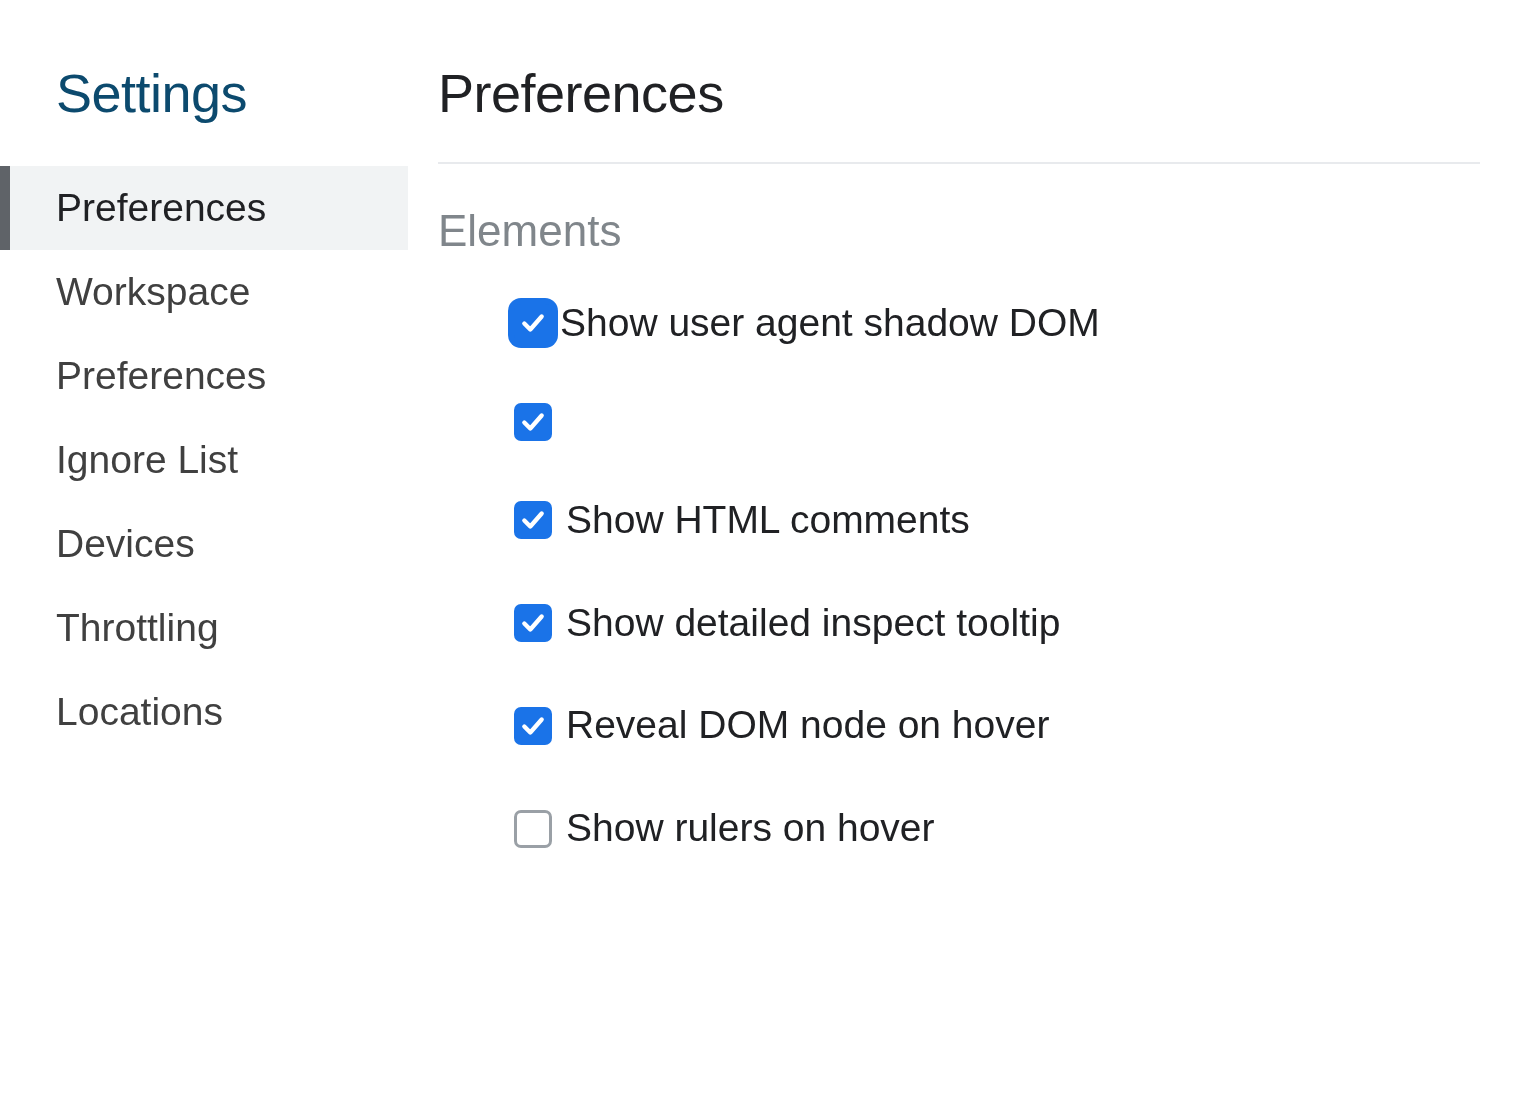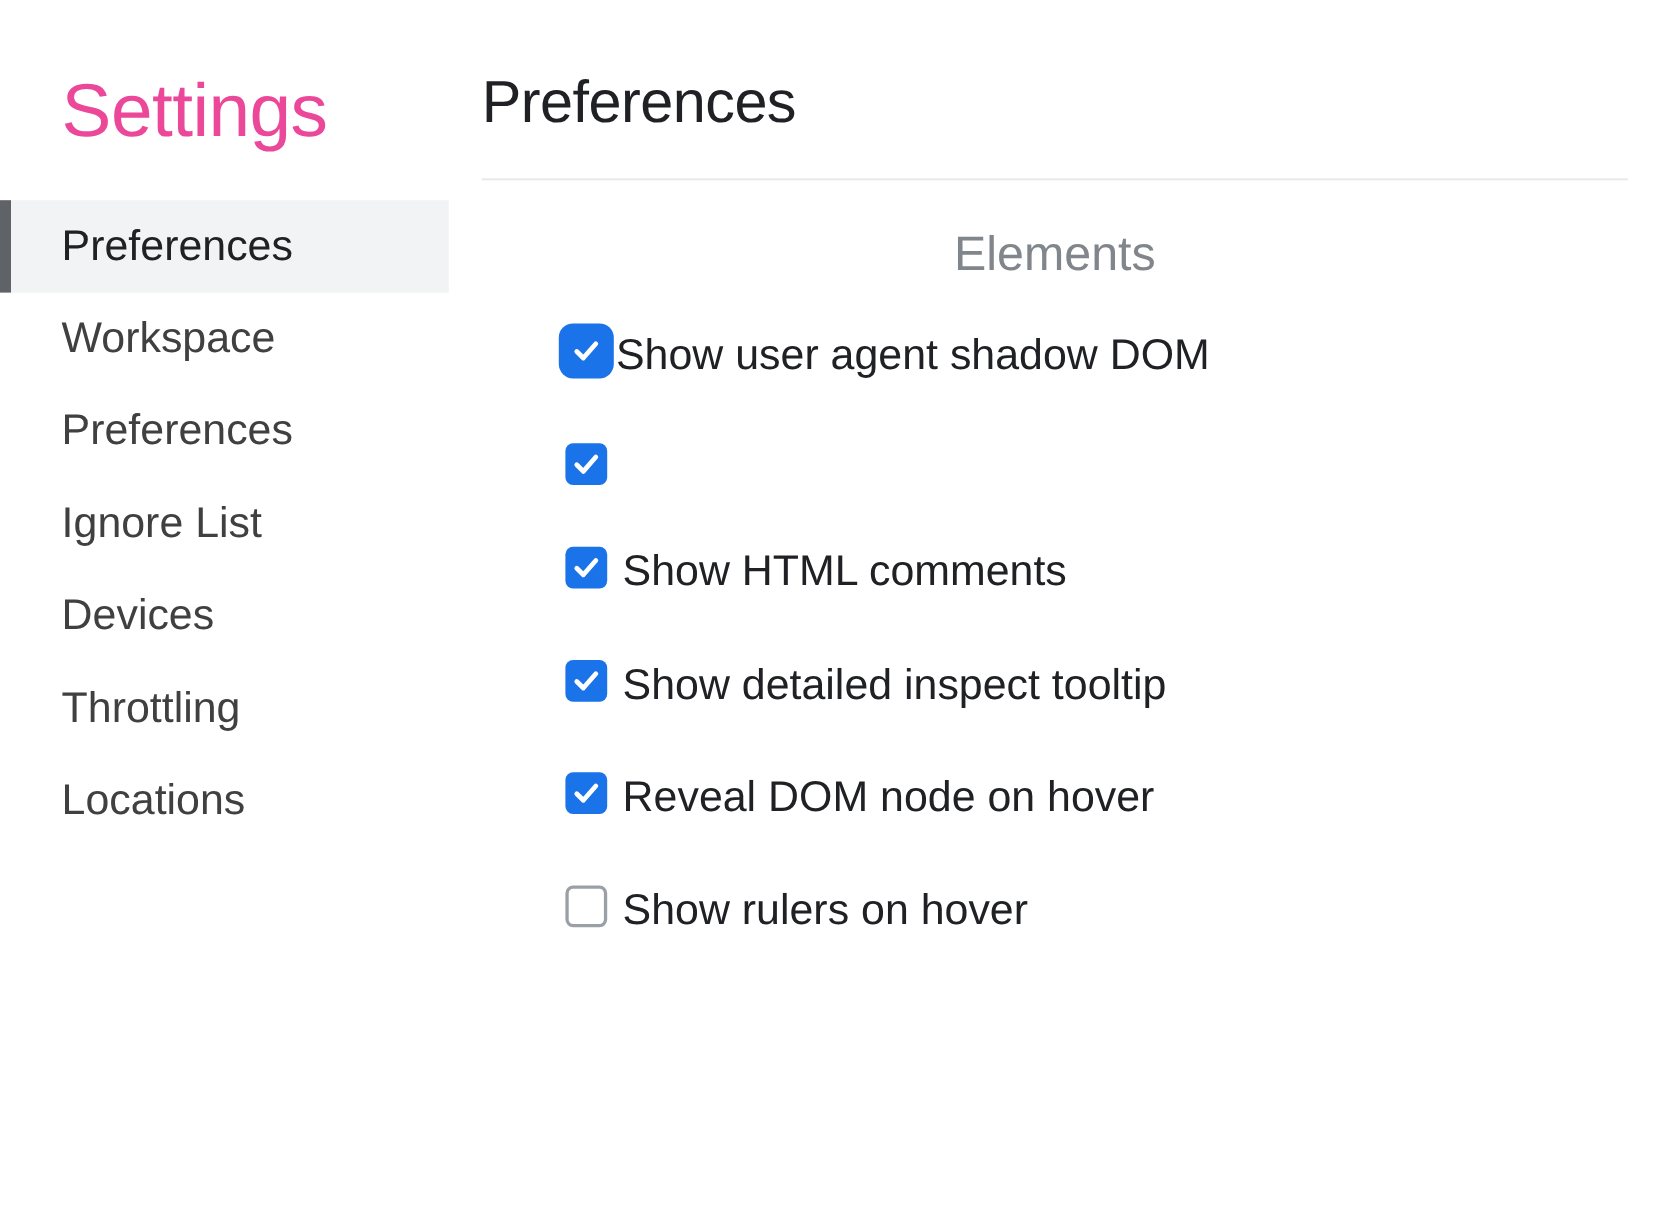"Settings" .sidebar-title { color: #ec4899 -> #0c4a6e; font-size: 68px -> 54px }
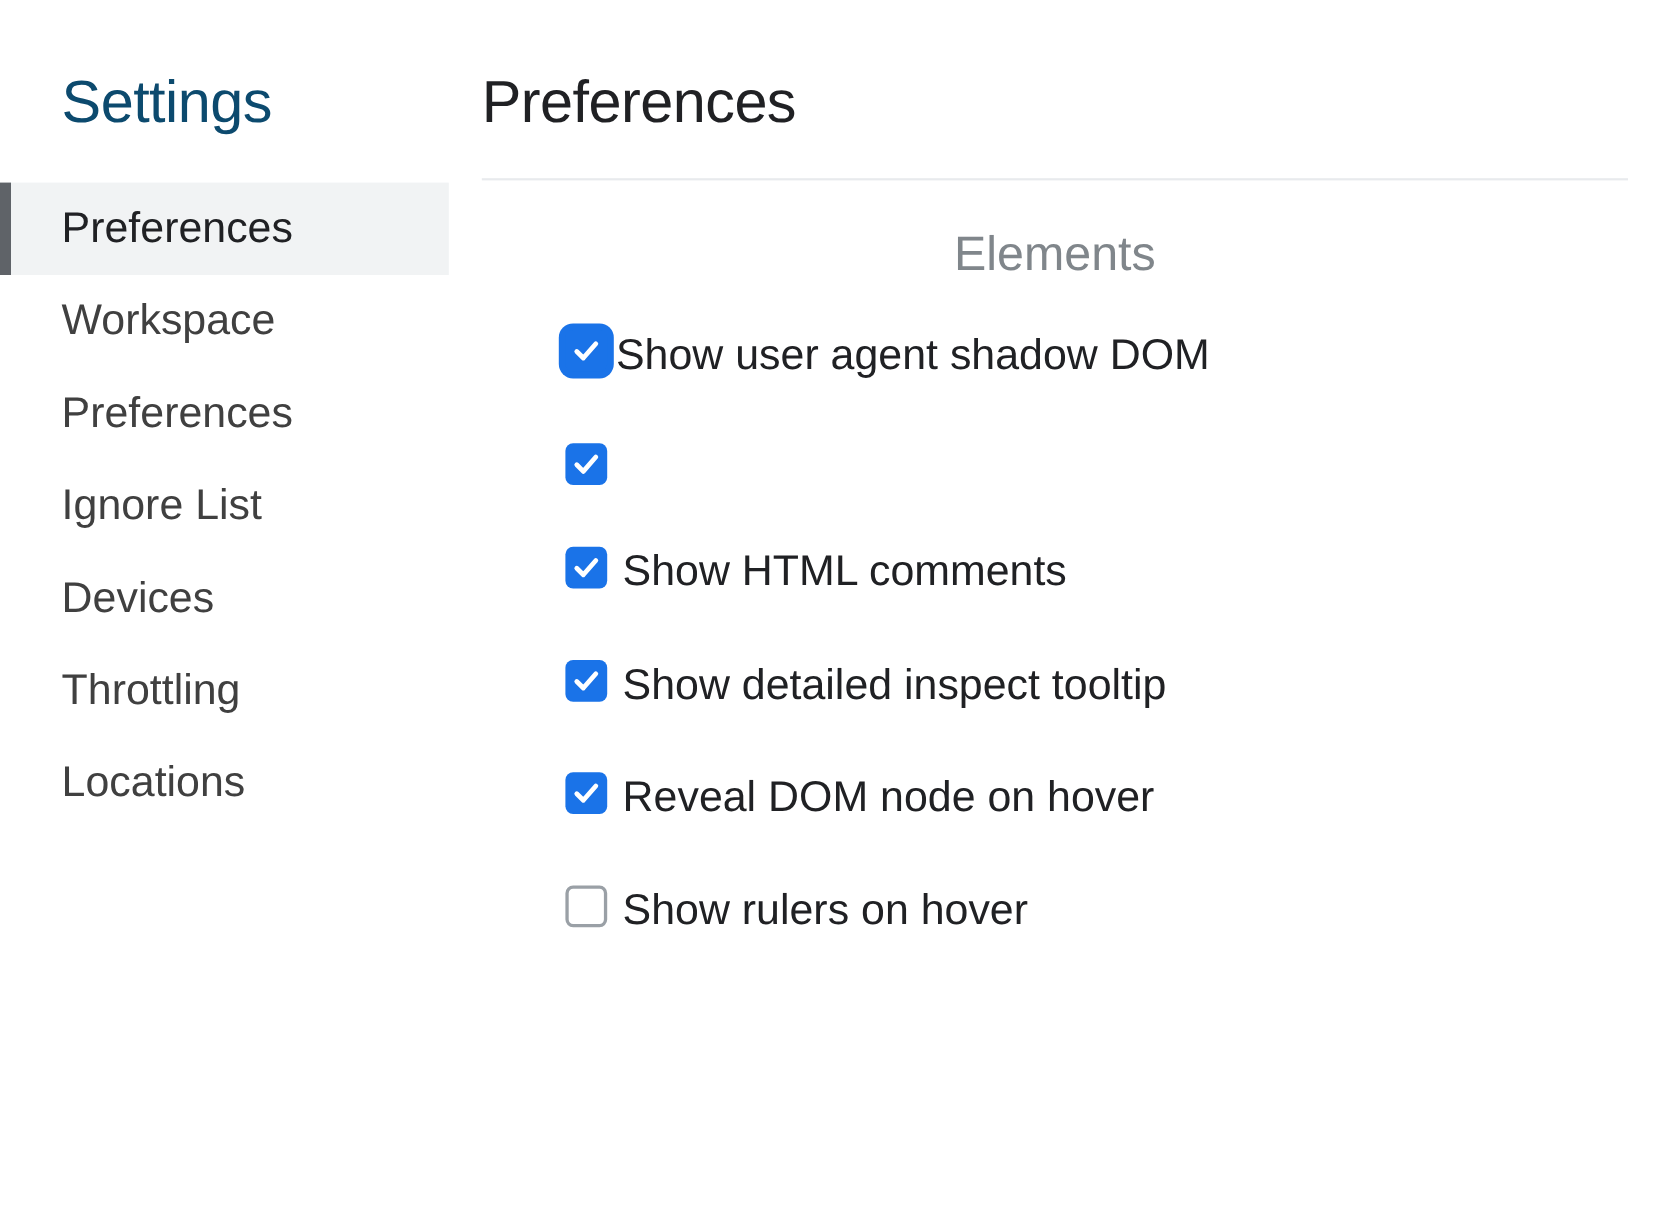"Elements" .section-header { text-align: center -> none }
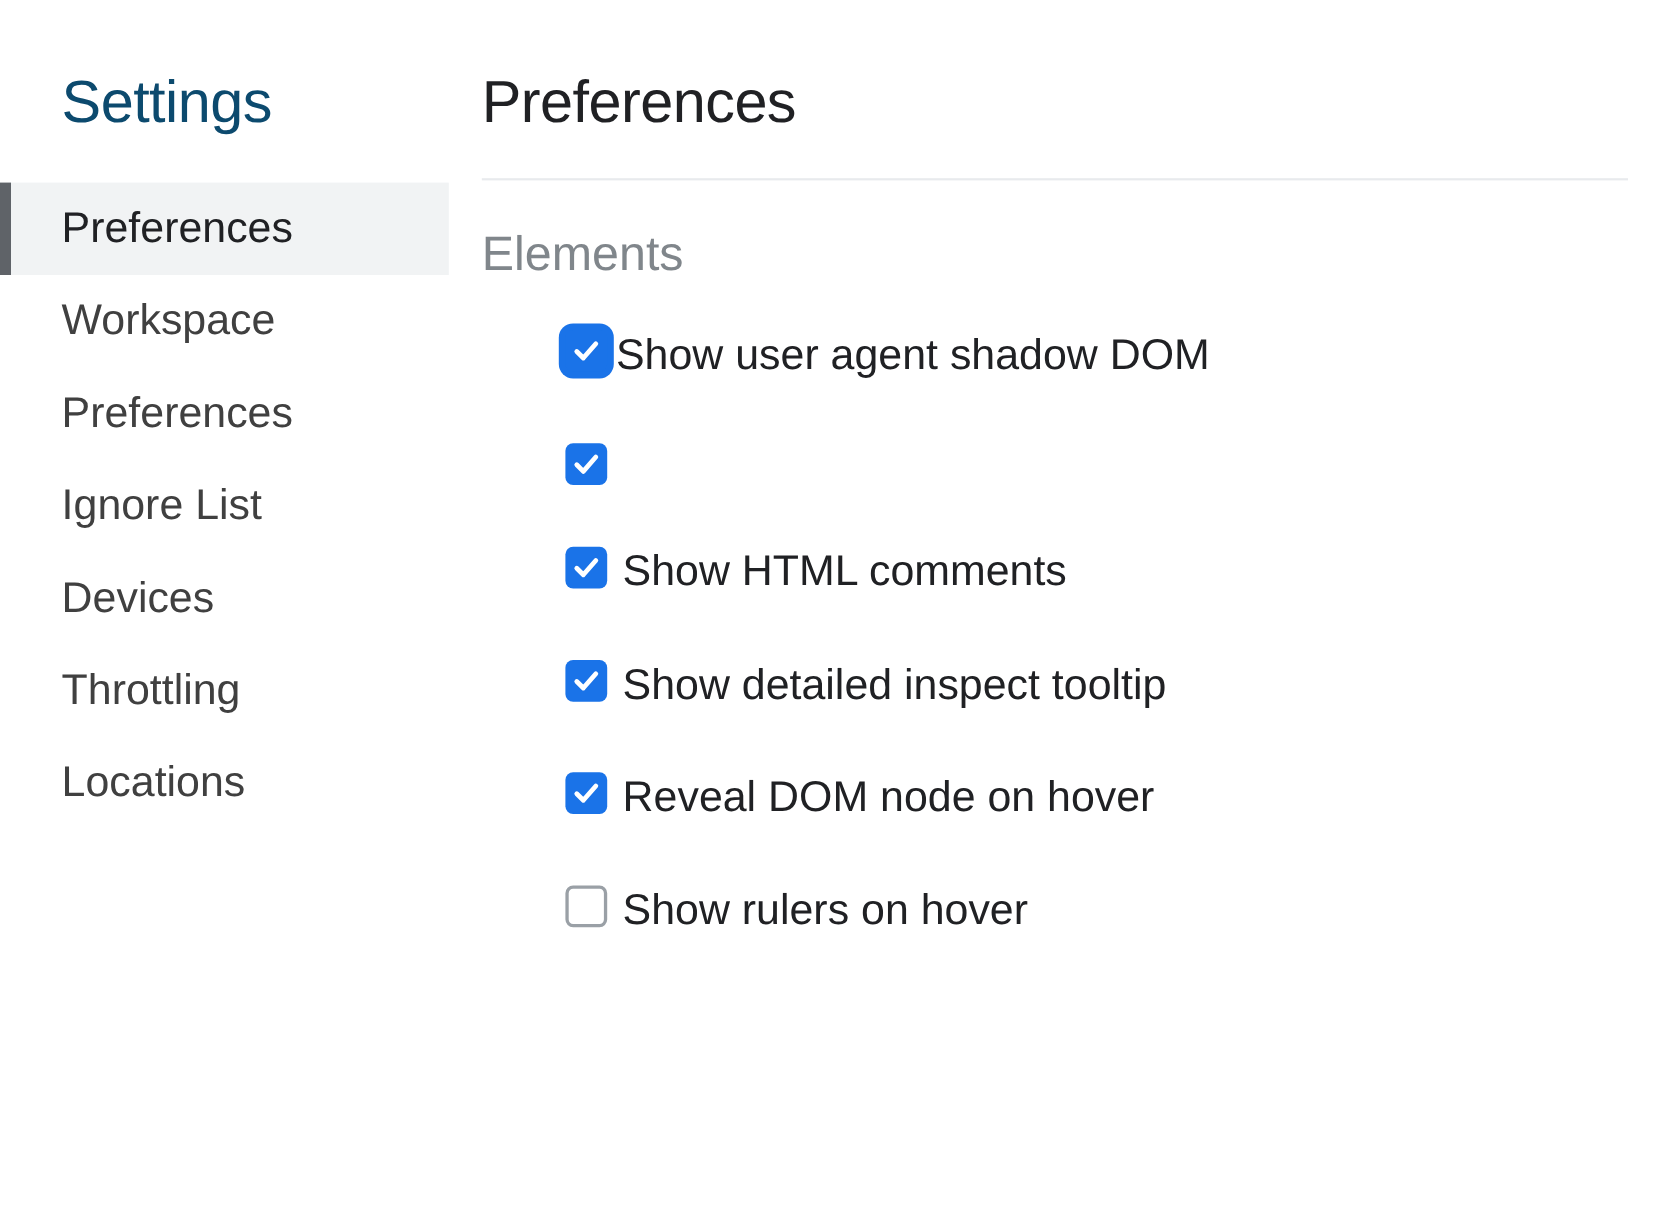"Show user agent shadow DOM" .option-row { align-items: none -> center }
